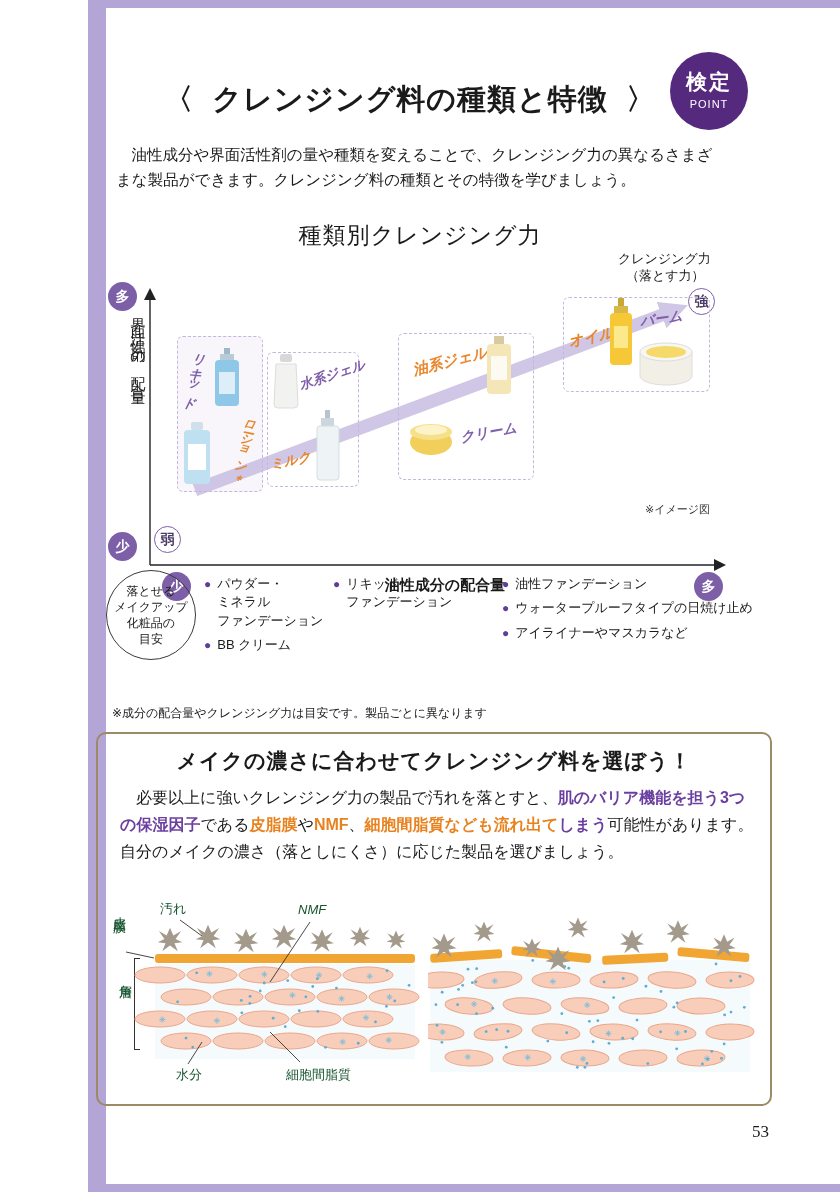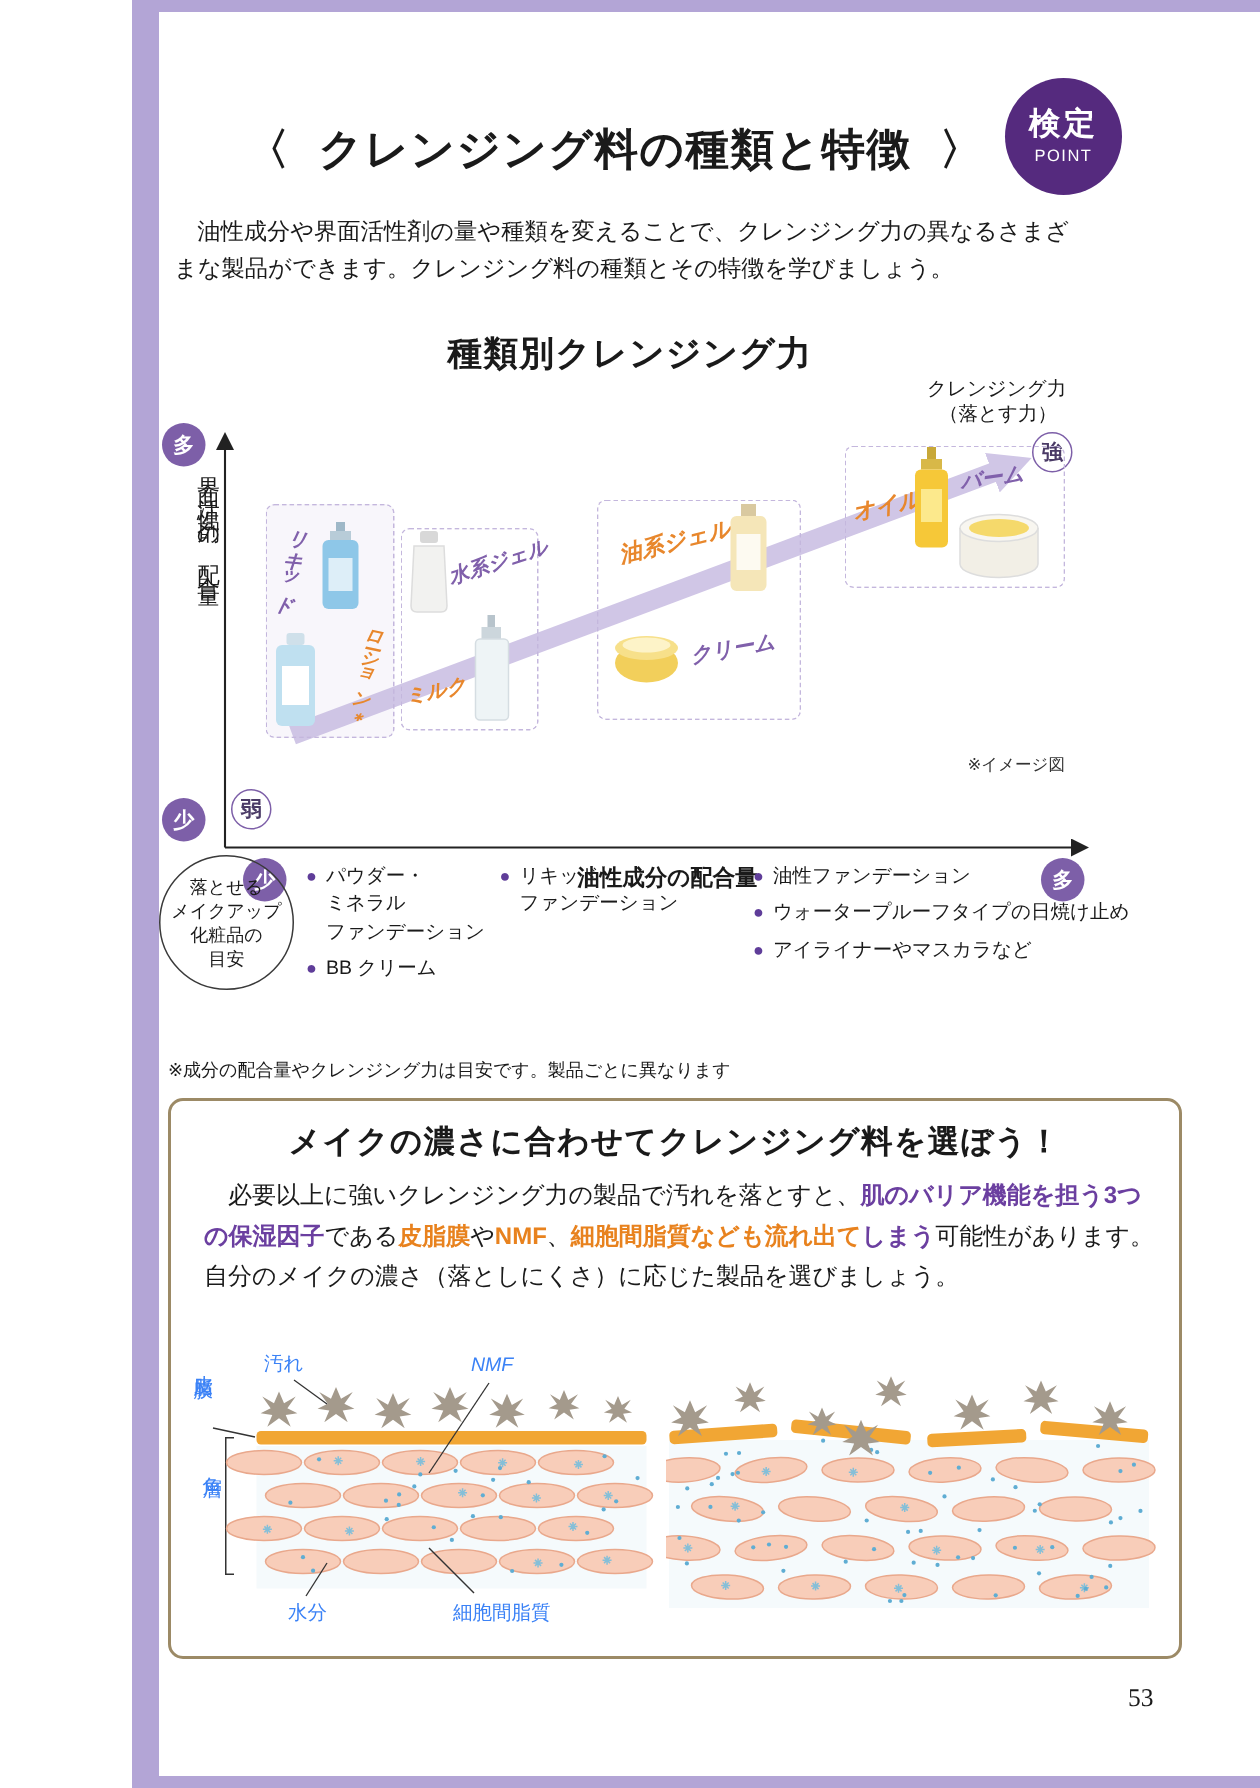"種類別クレンジング力" .chart-title { font-weight: bold -> normal }
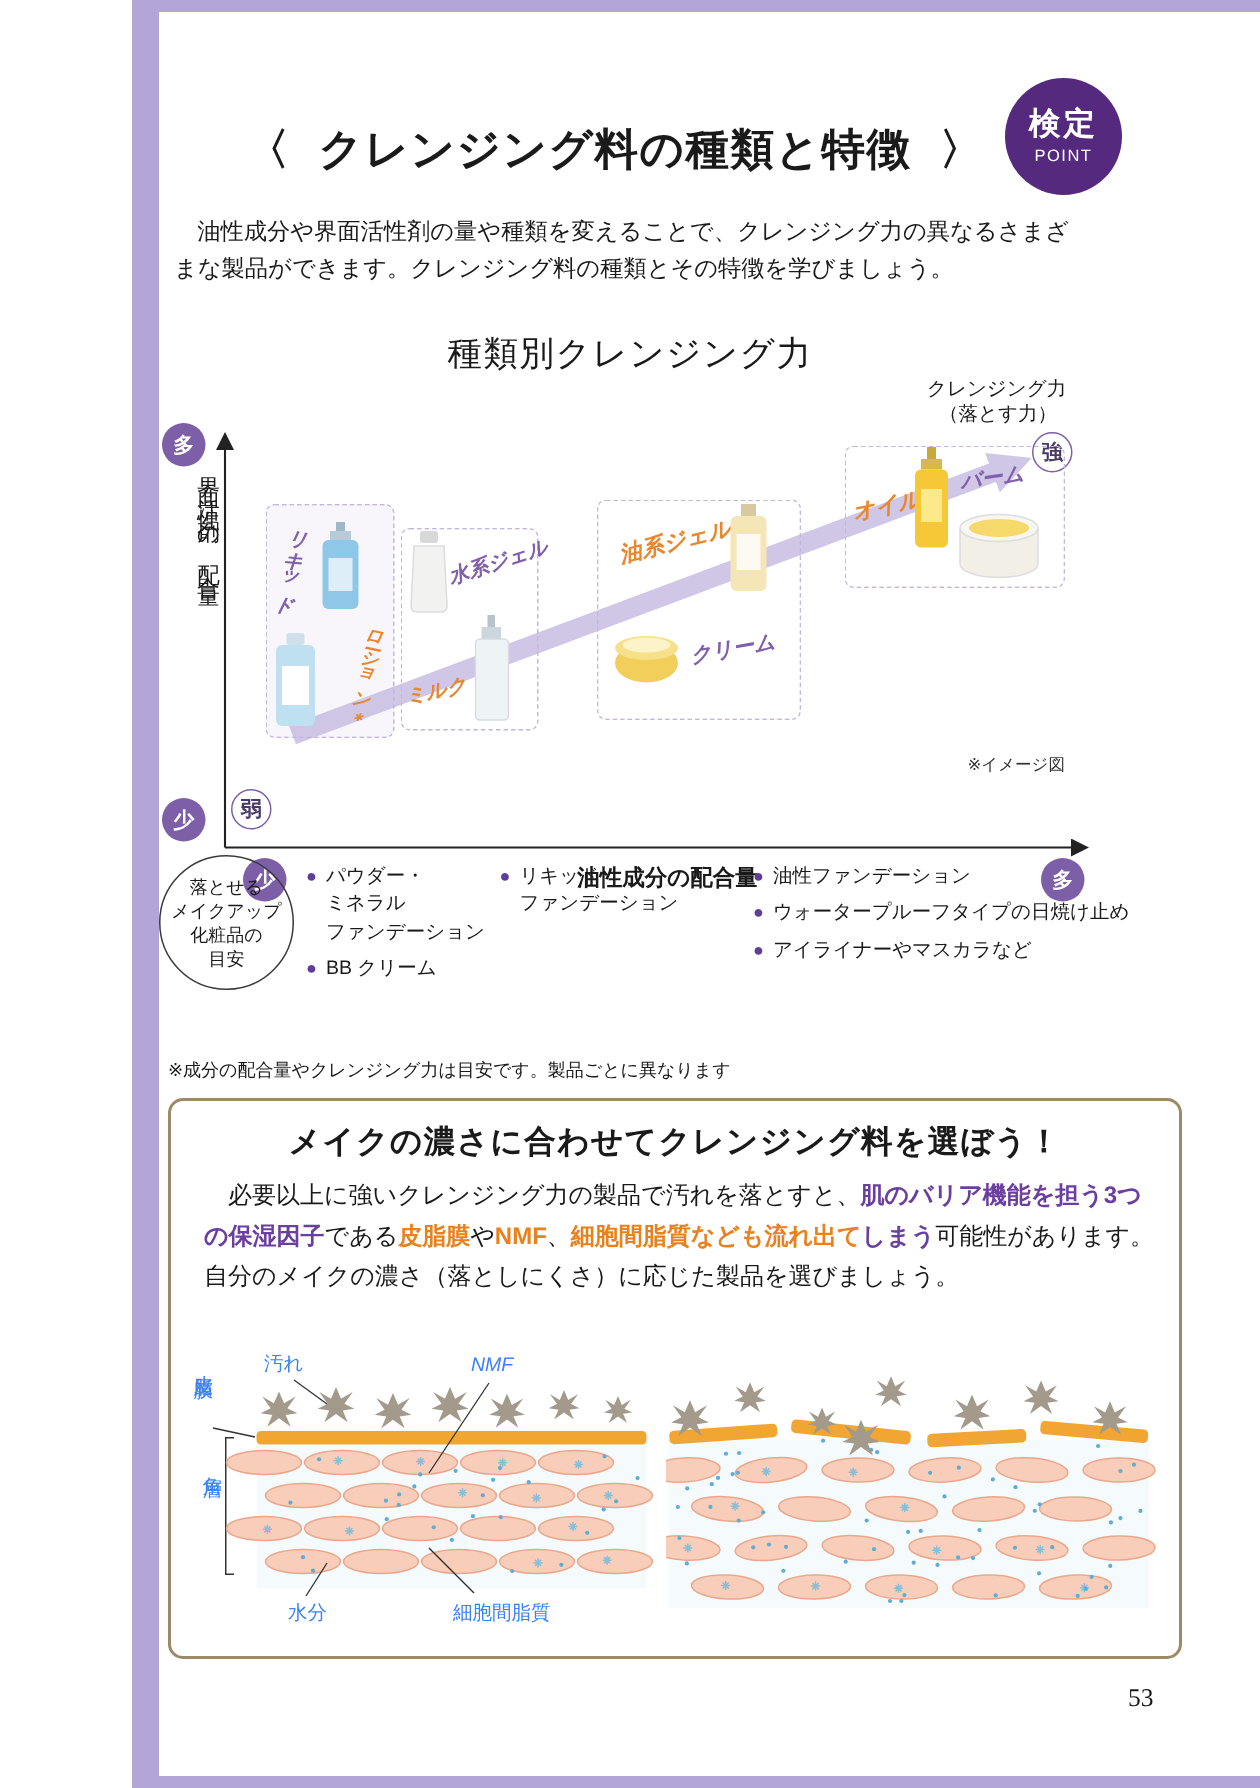"メイクの濃さに合わせてクレンジング料を選ぼう！" .advice-box { left: 112px -> 96px }
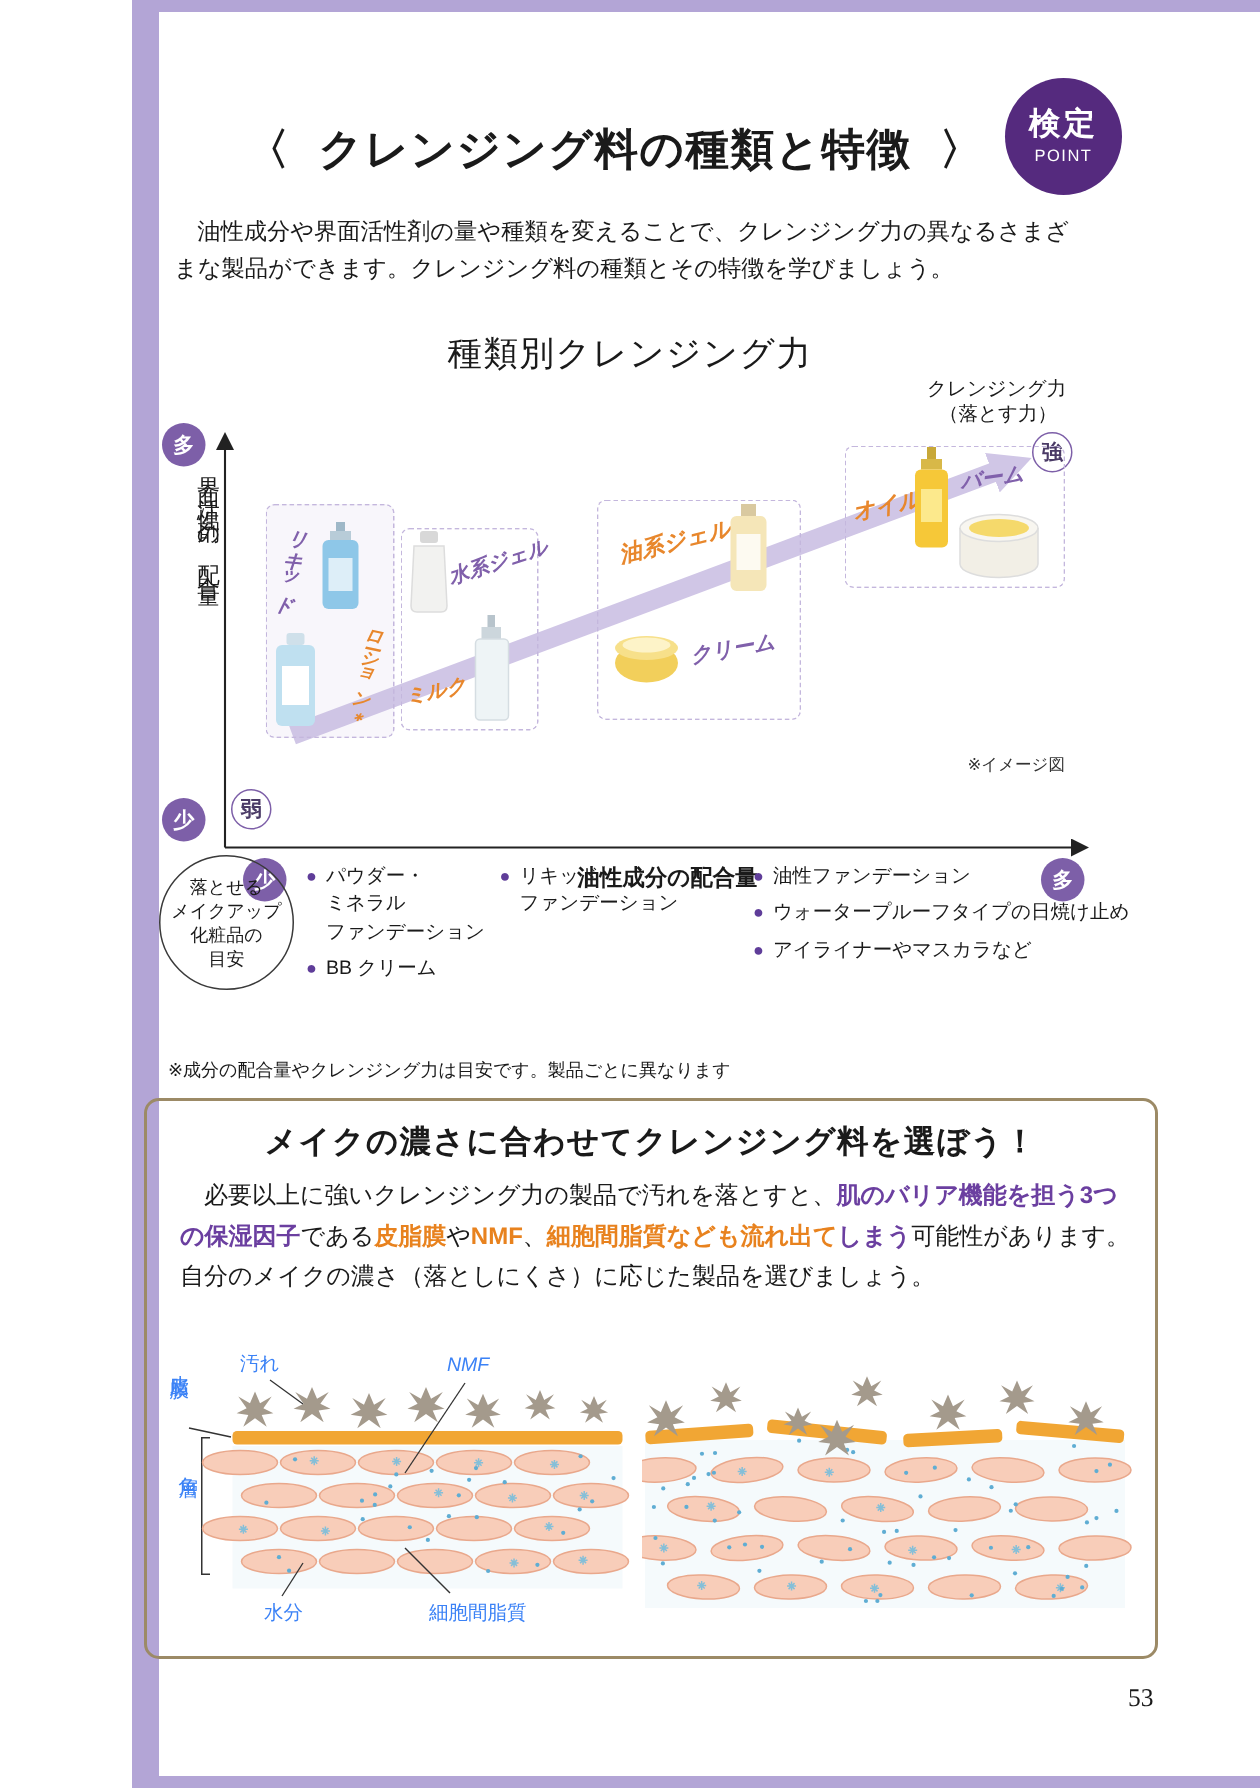"汚れ" .skin-label { color: #3b82f6 -> #14532d }
